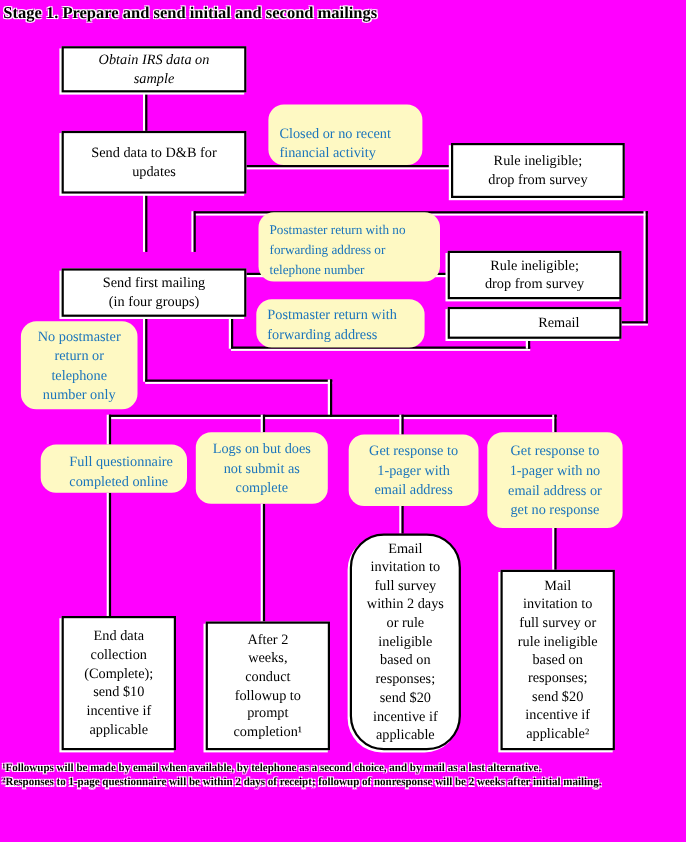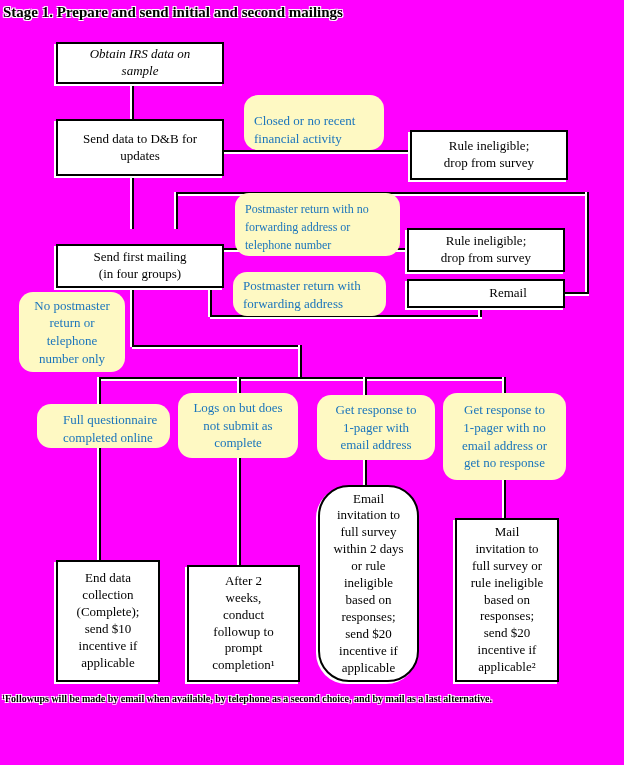"²Responses to 1-page questionnaire will" p { html: none -> <p>²Responses to 1-page questionnaire will be within 2 days of receipt; followup of nonresponse will be 2 weeks after initial mailing.</p> }
